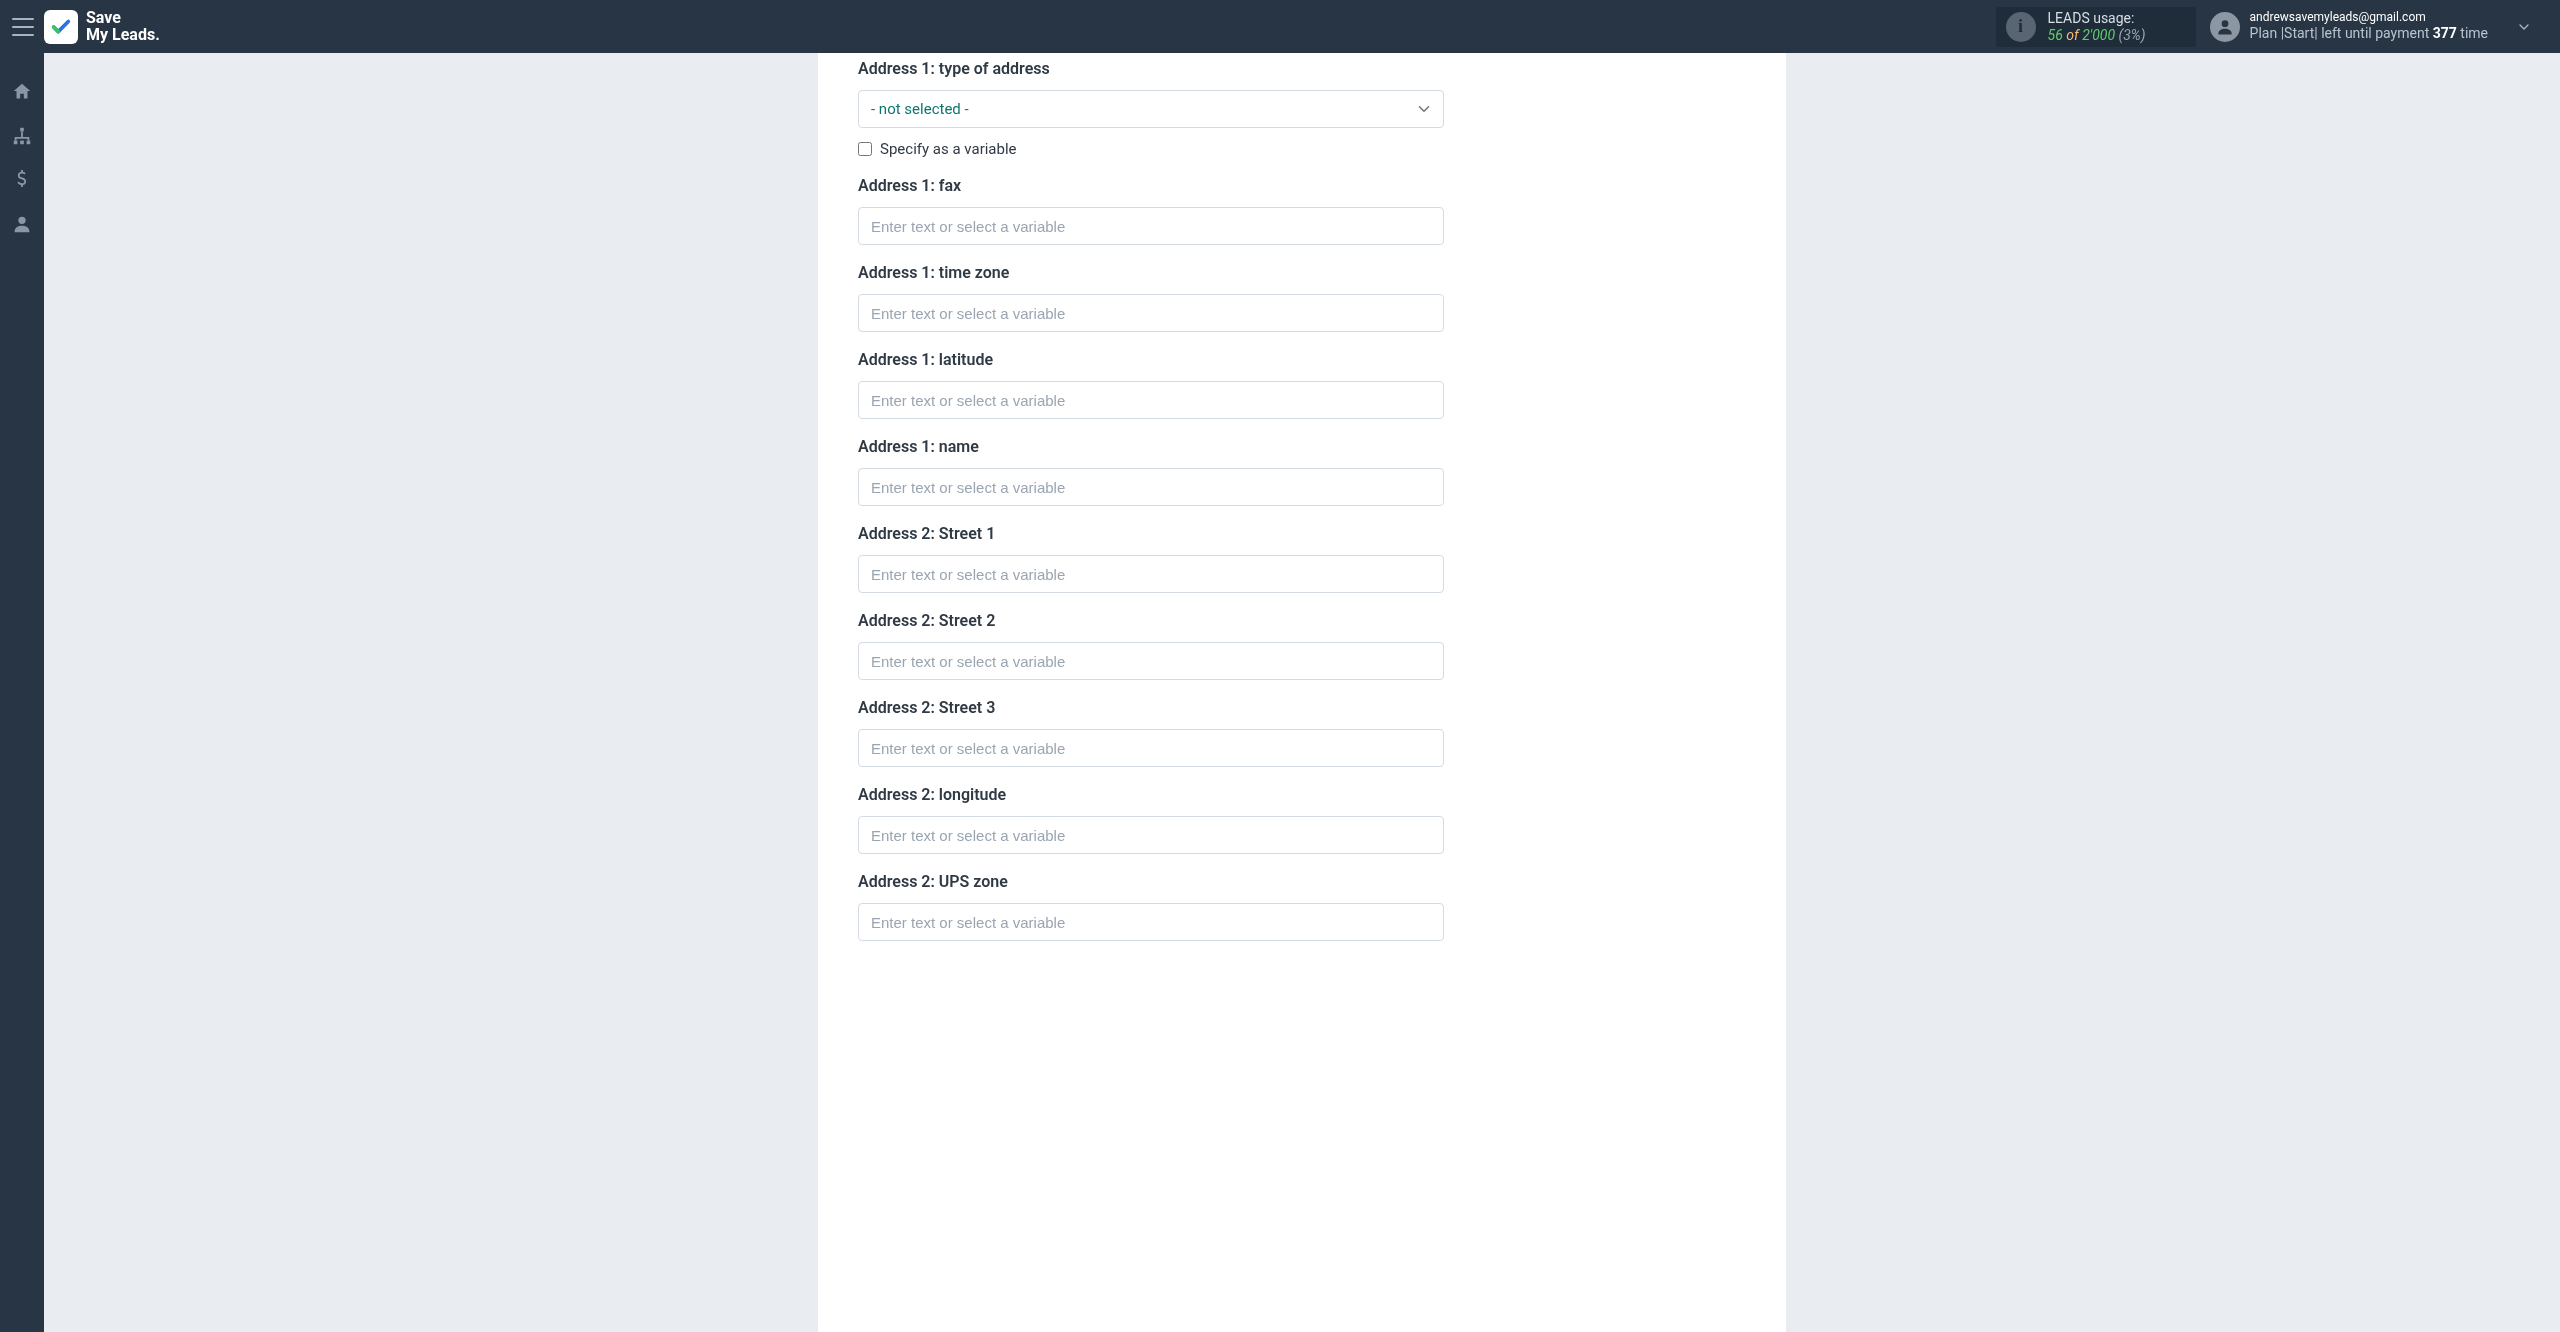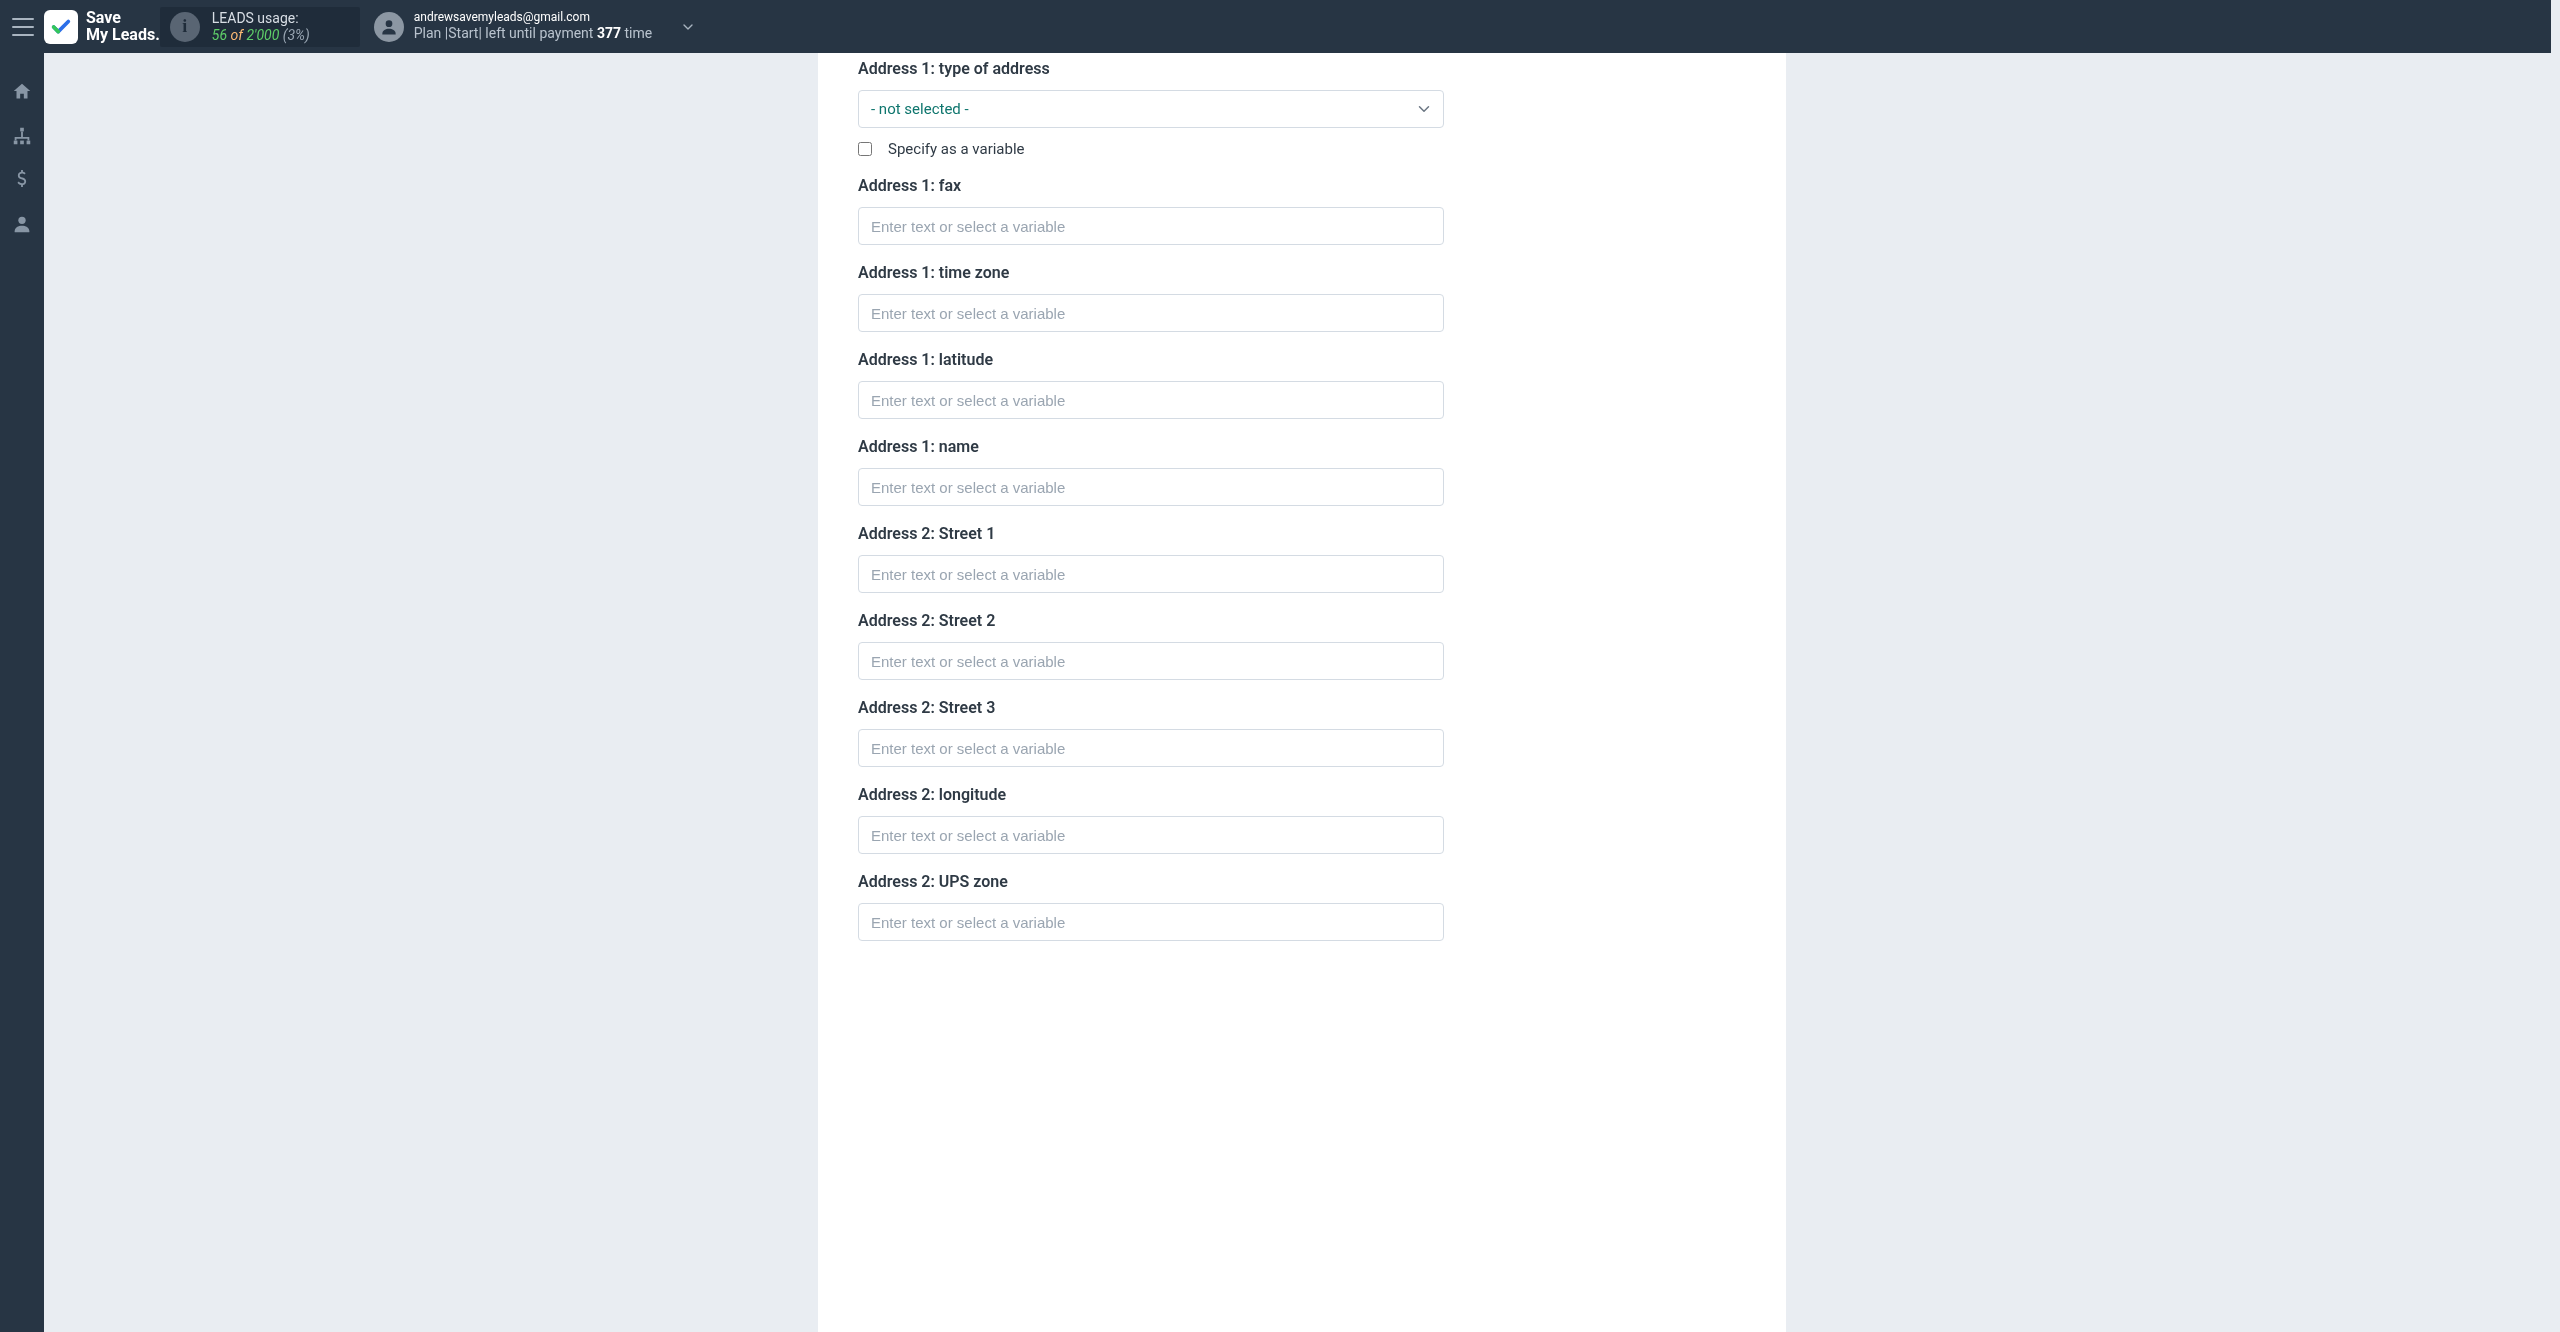"Save" .header { justify-content: flex-start -> space-between; right: 9px -> 0 }
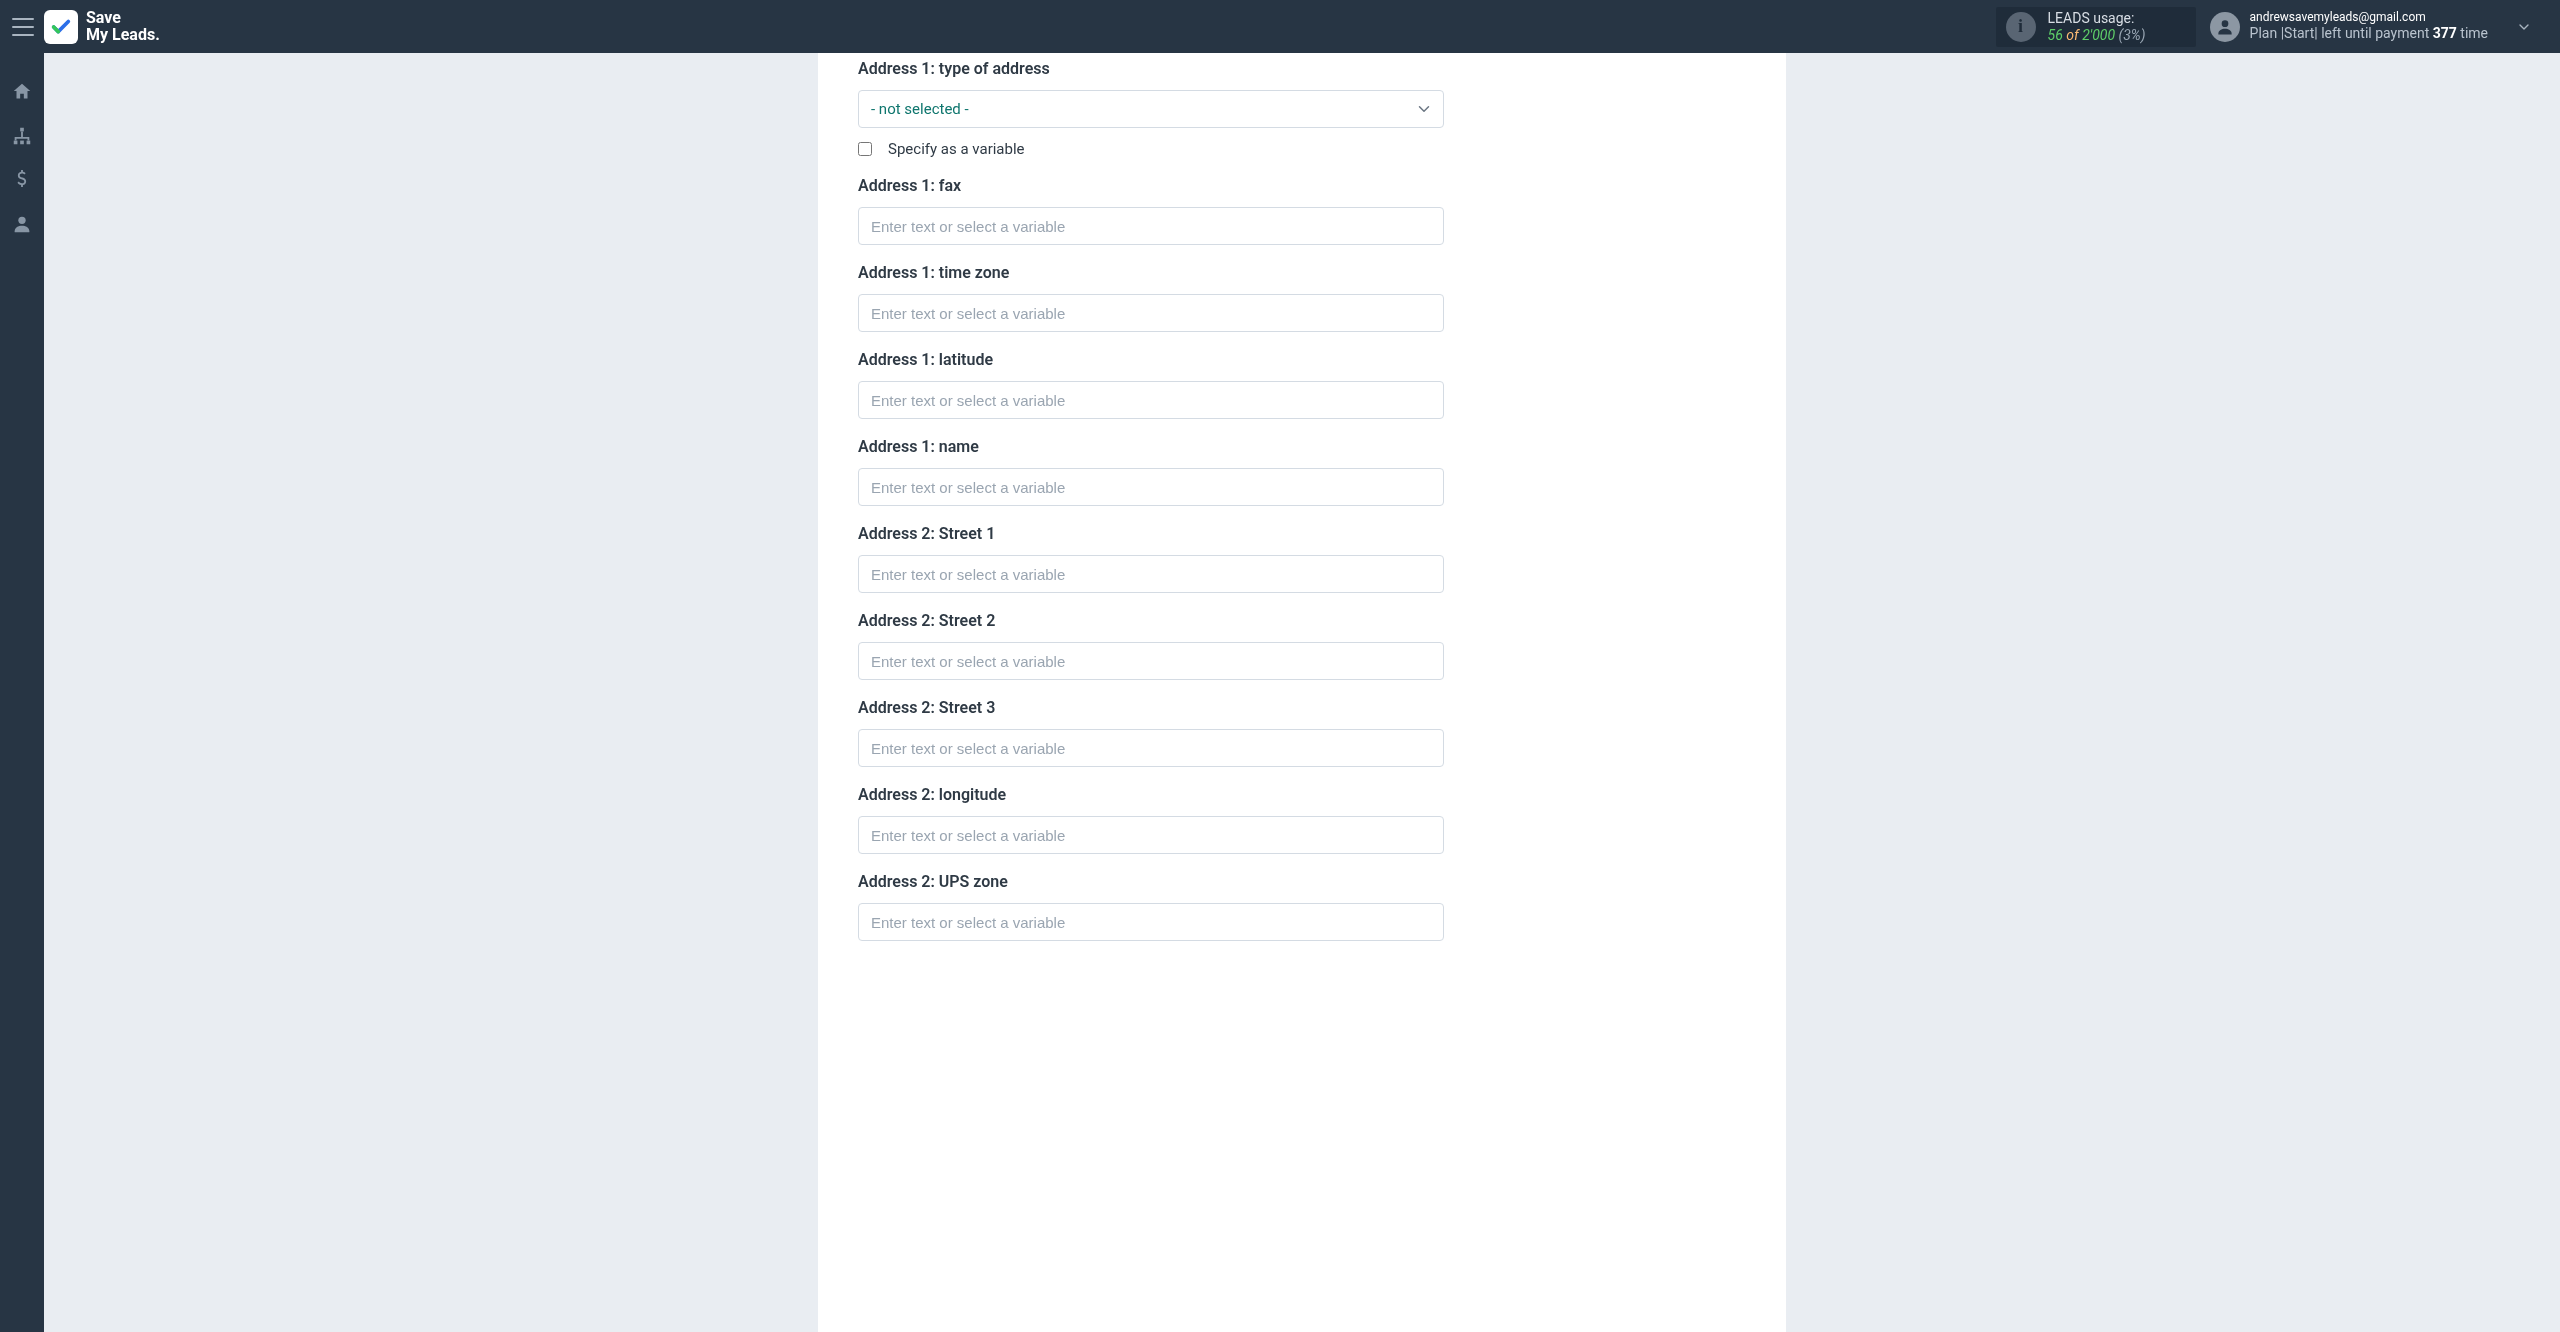"Specify as a variable" .chk-row { gap: 16px -> 8px }
